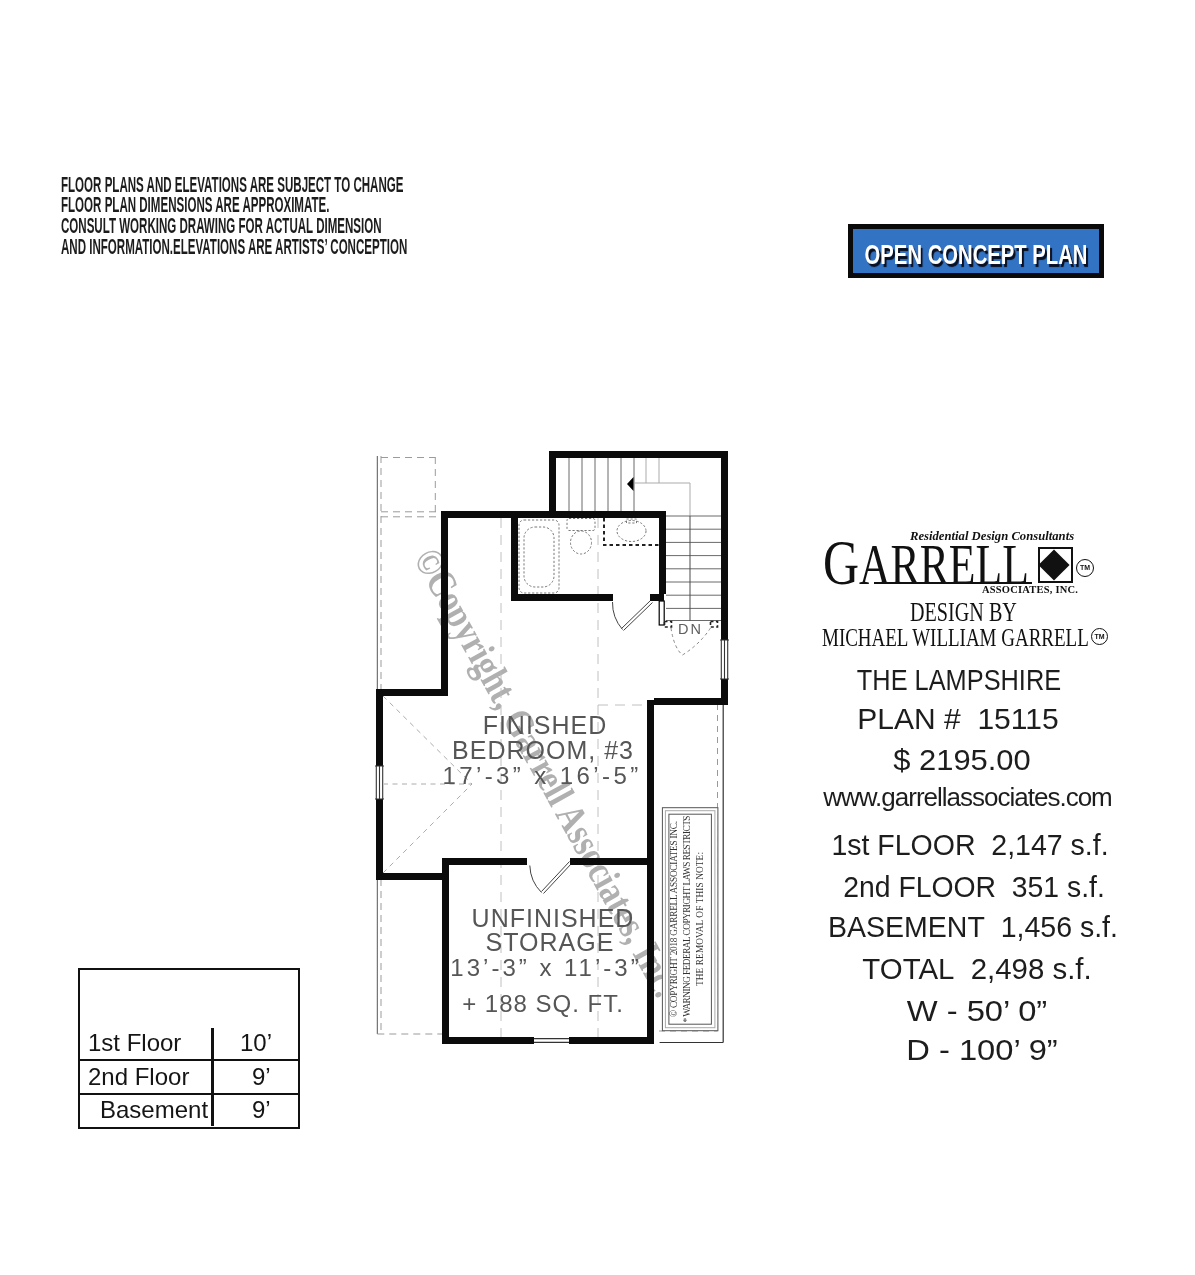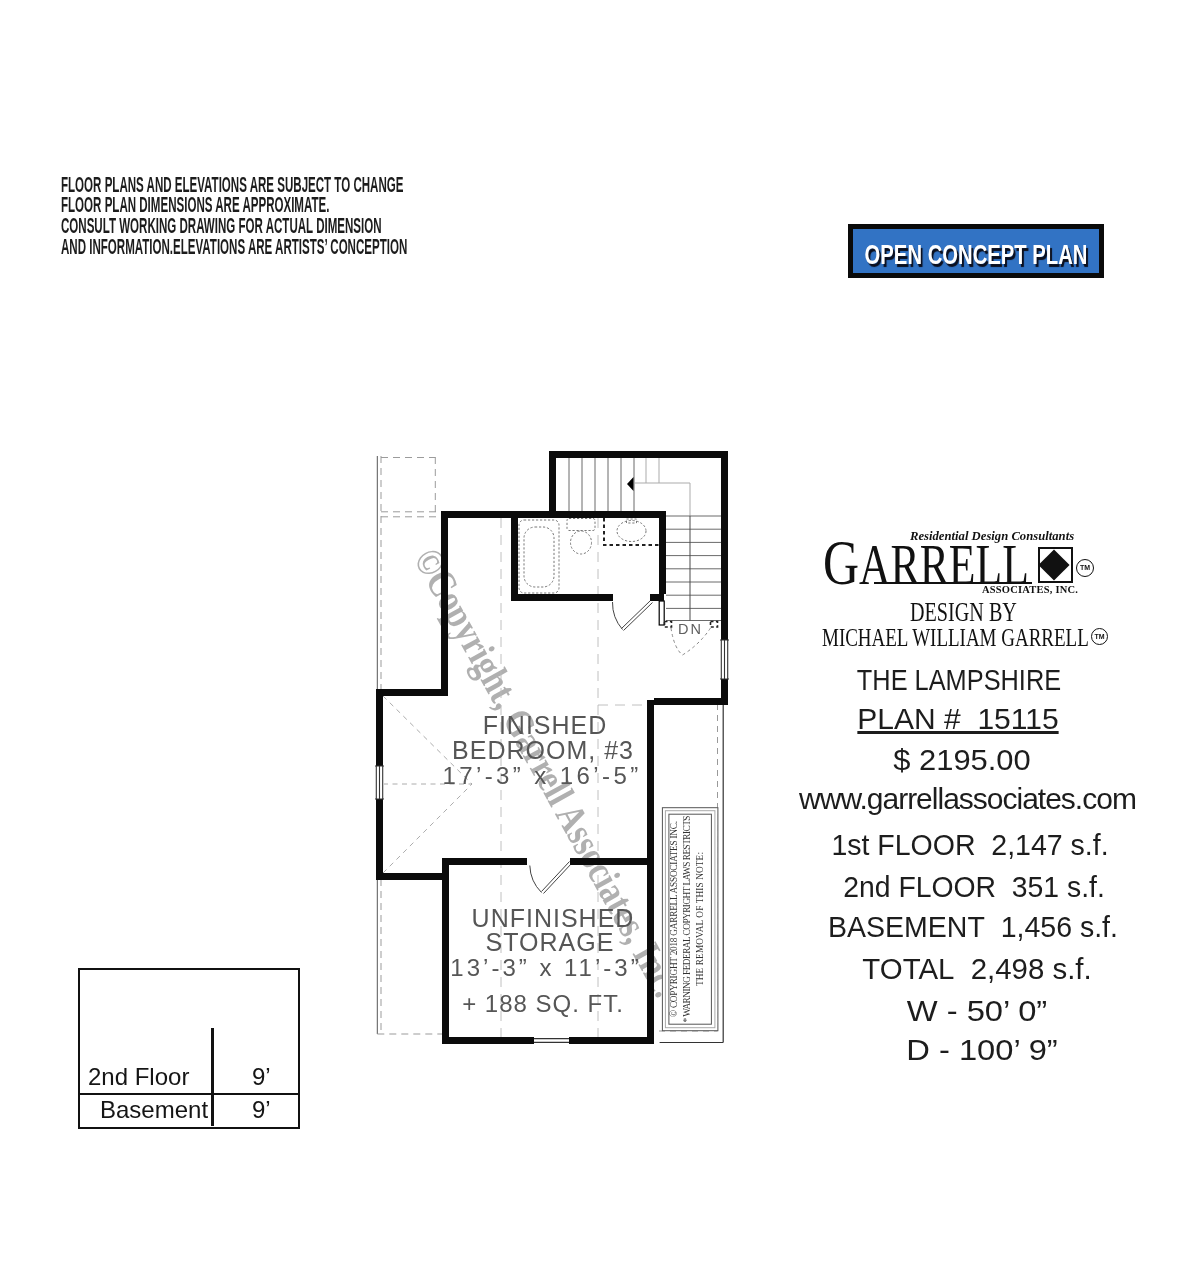"PLAN # 15115" div.abs { text-decoration: underline -> none }
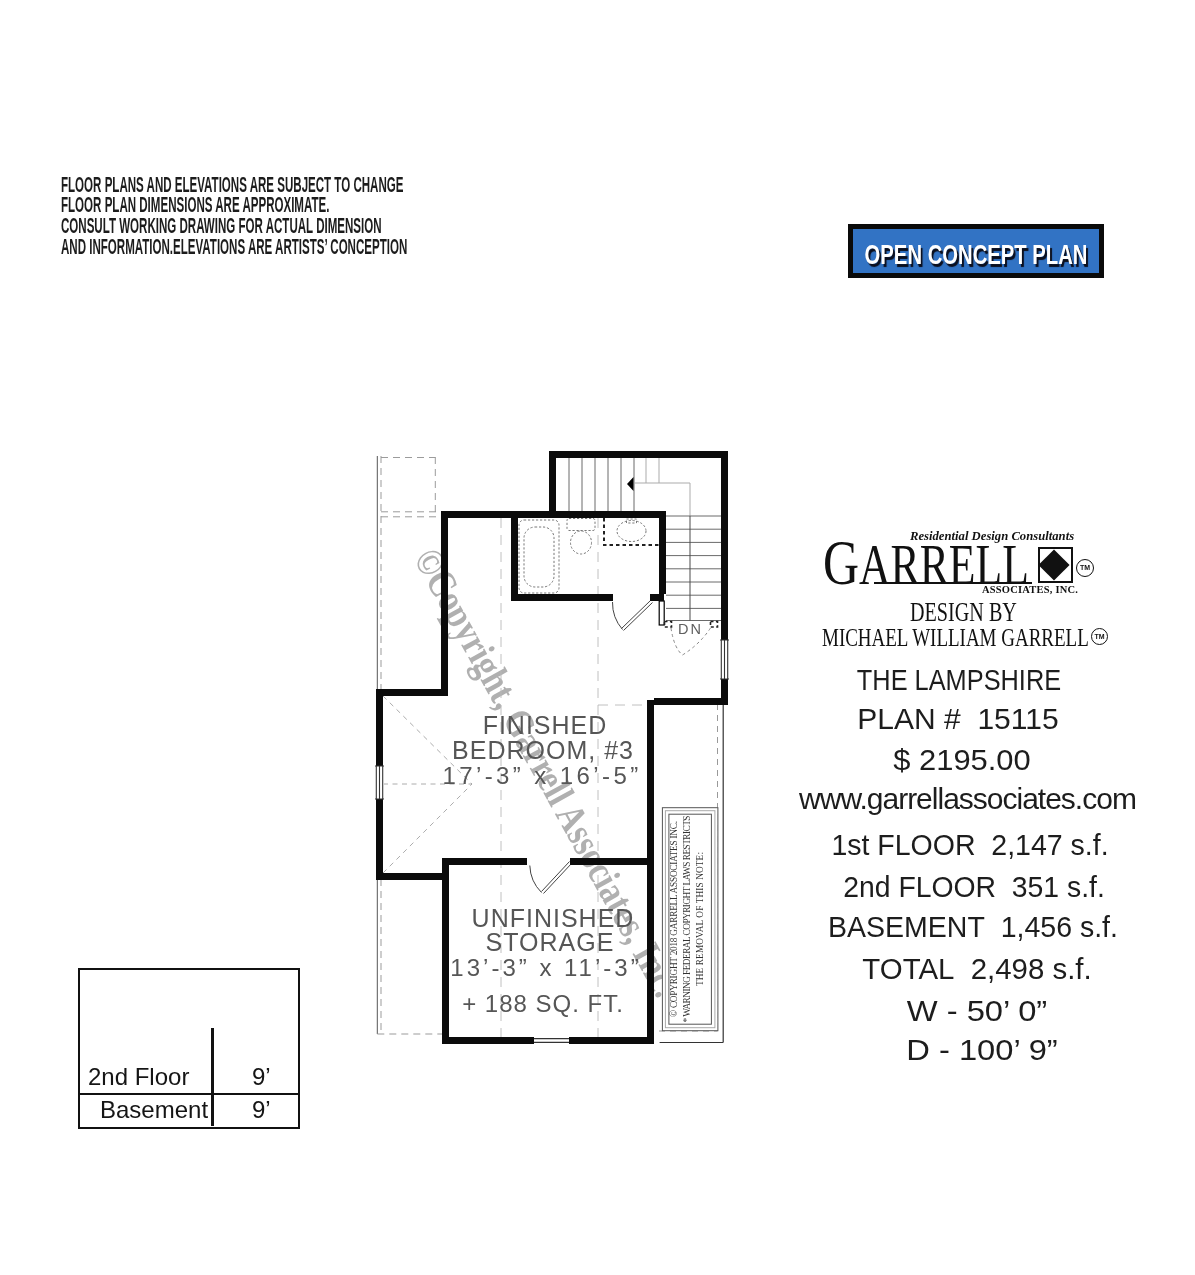"www.garrellassociates.com" div.abs { font-size: 30px -> 26px }
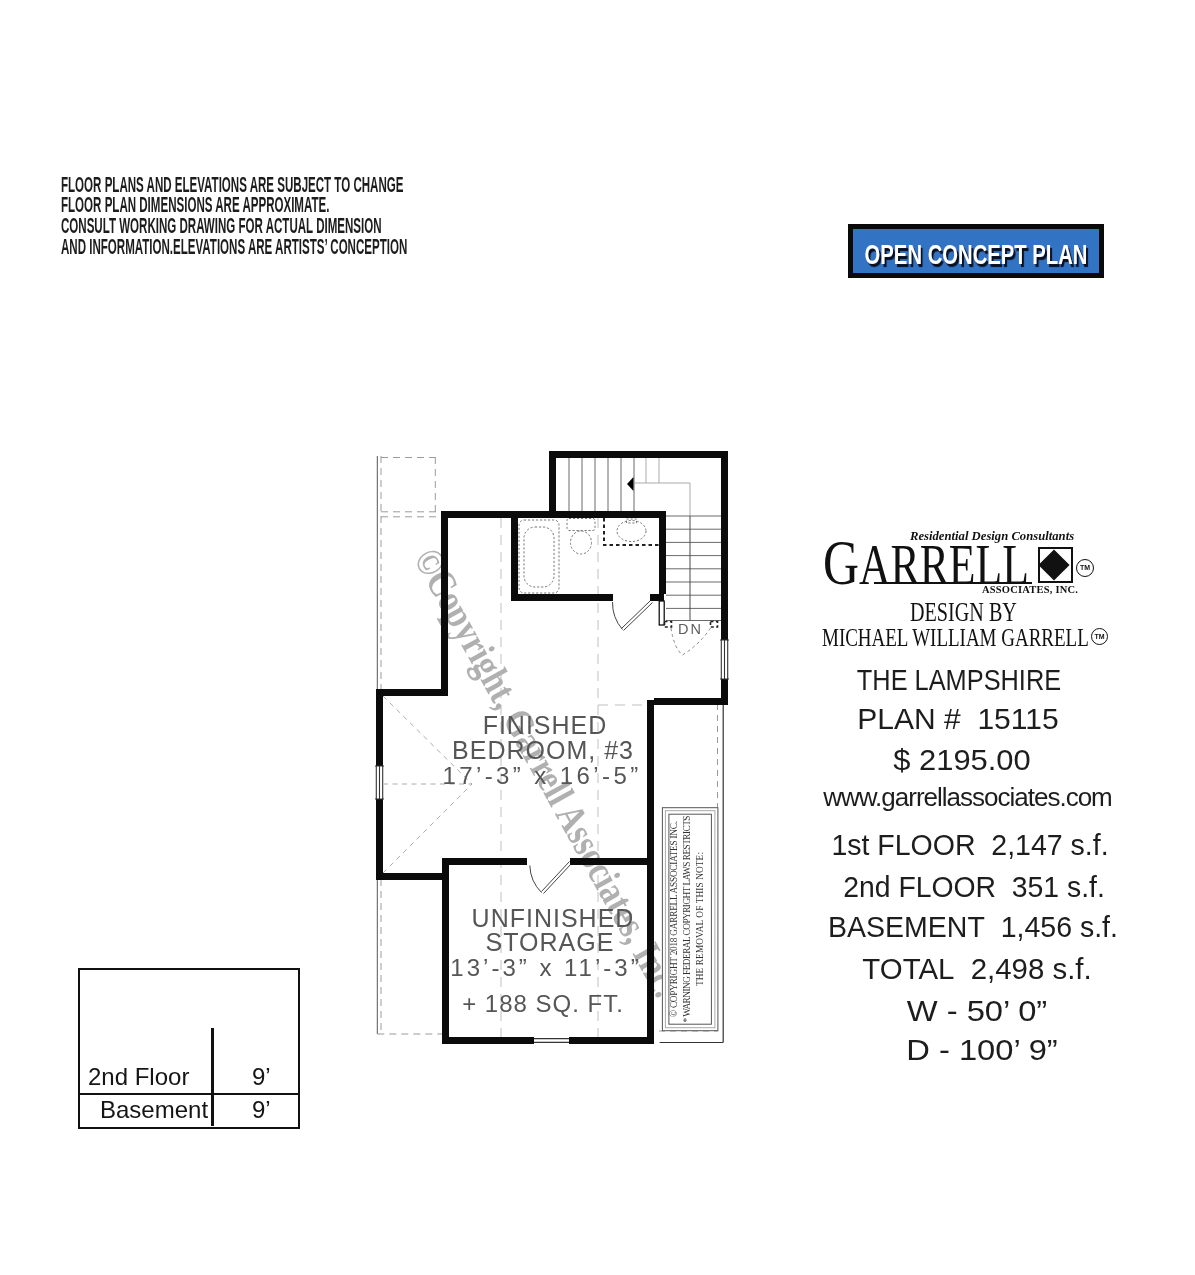"1st Floor" div.abs { html: none -> <div> <span>1st Floor</span><span>10’</span> </div> }
